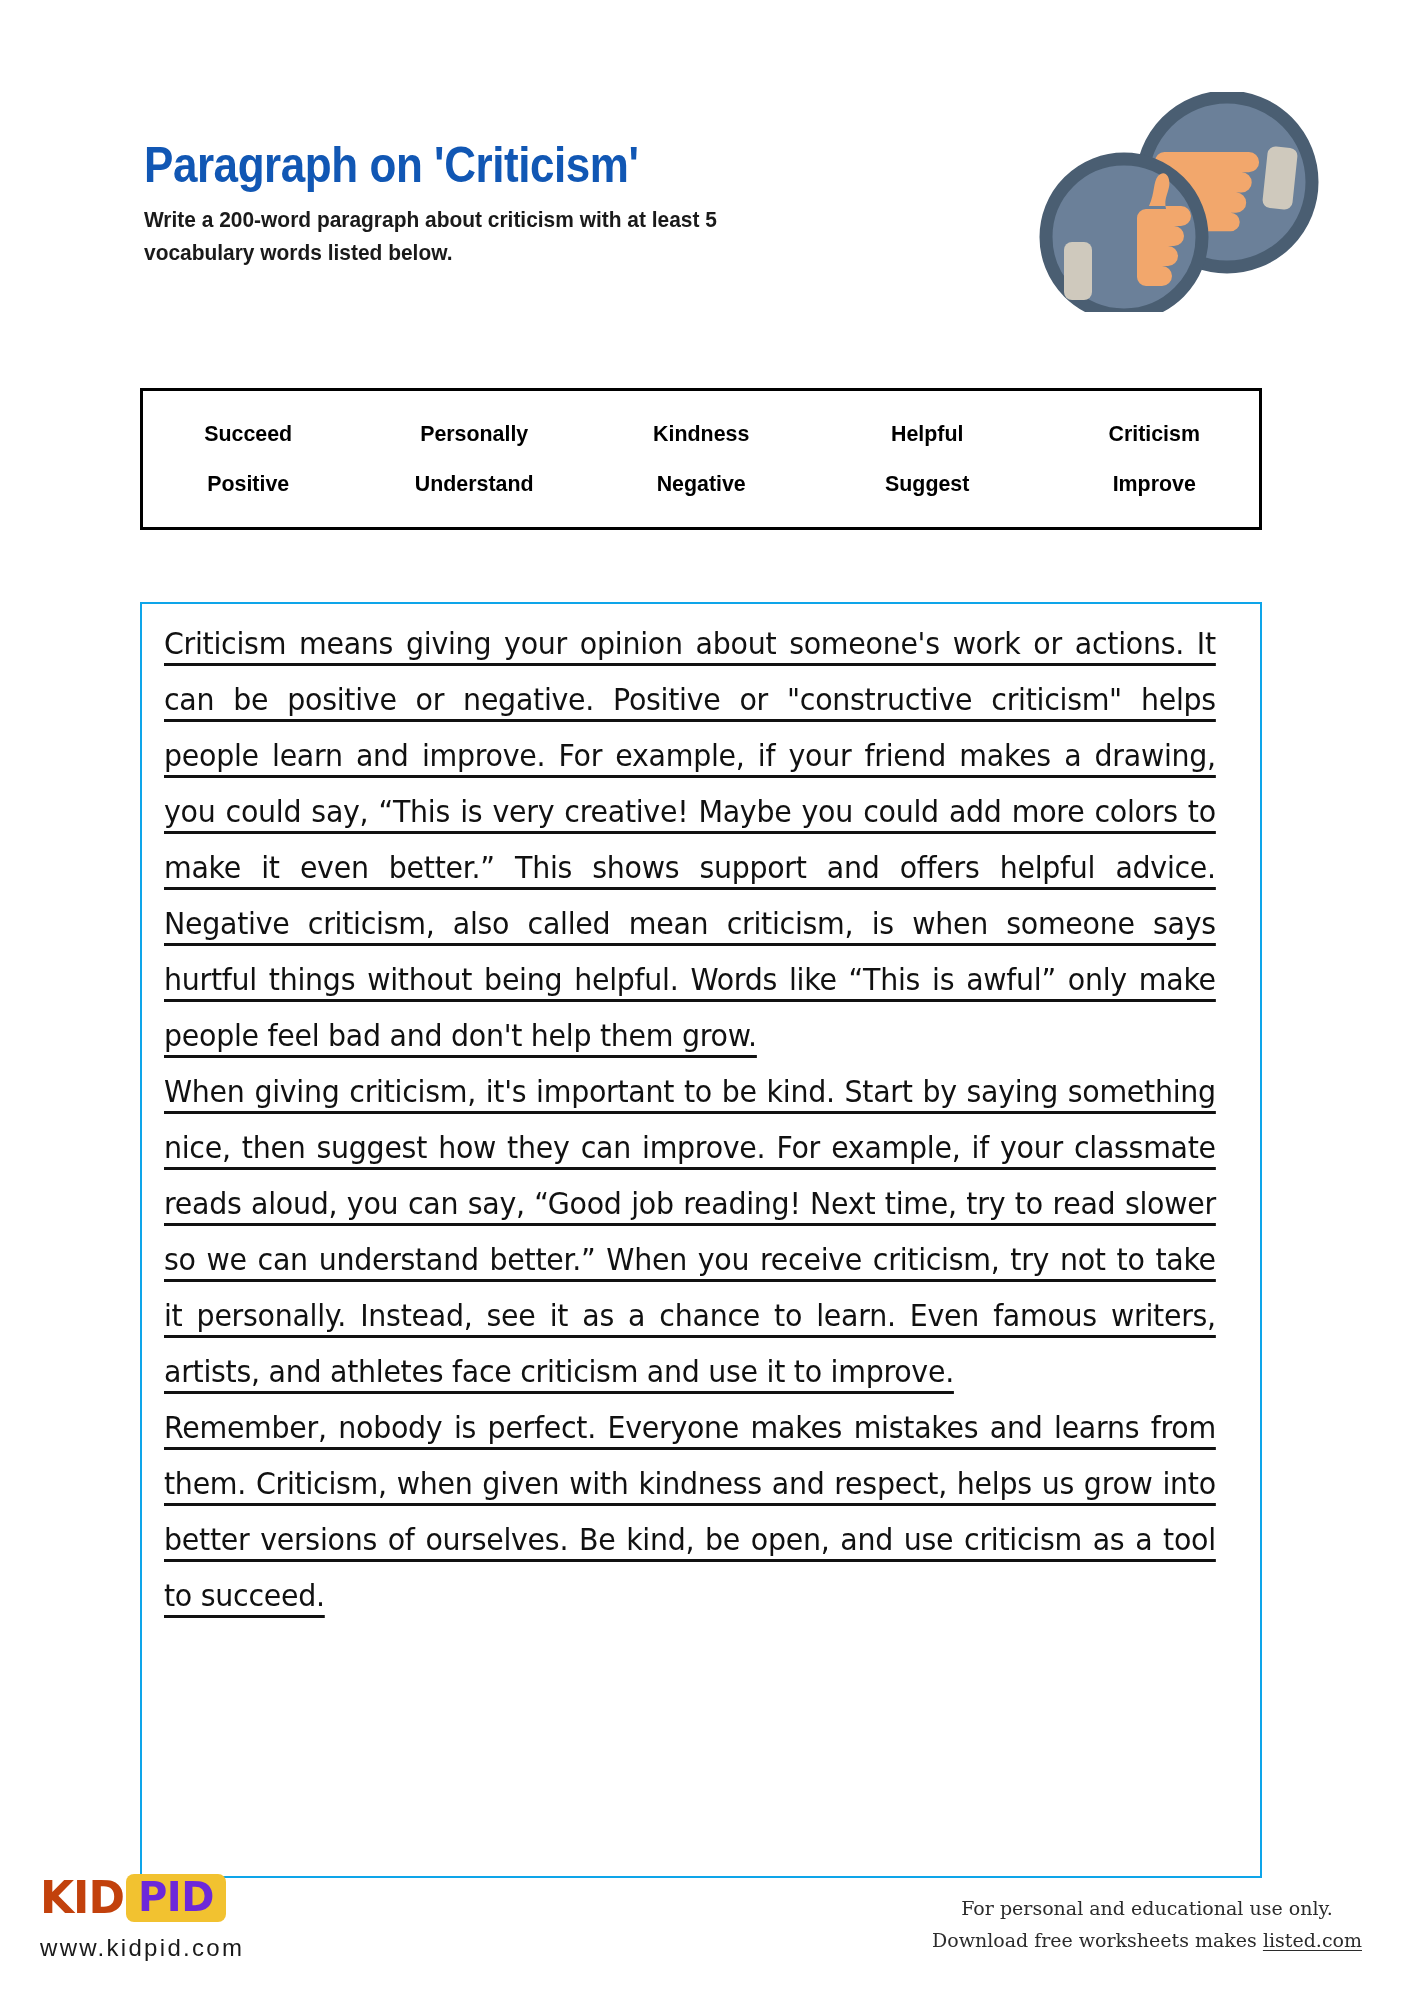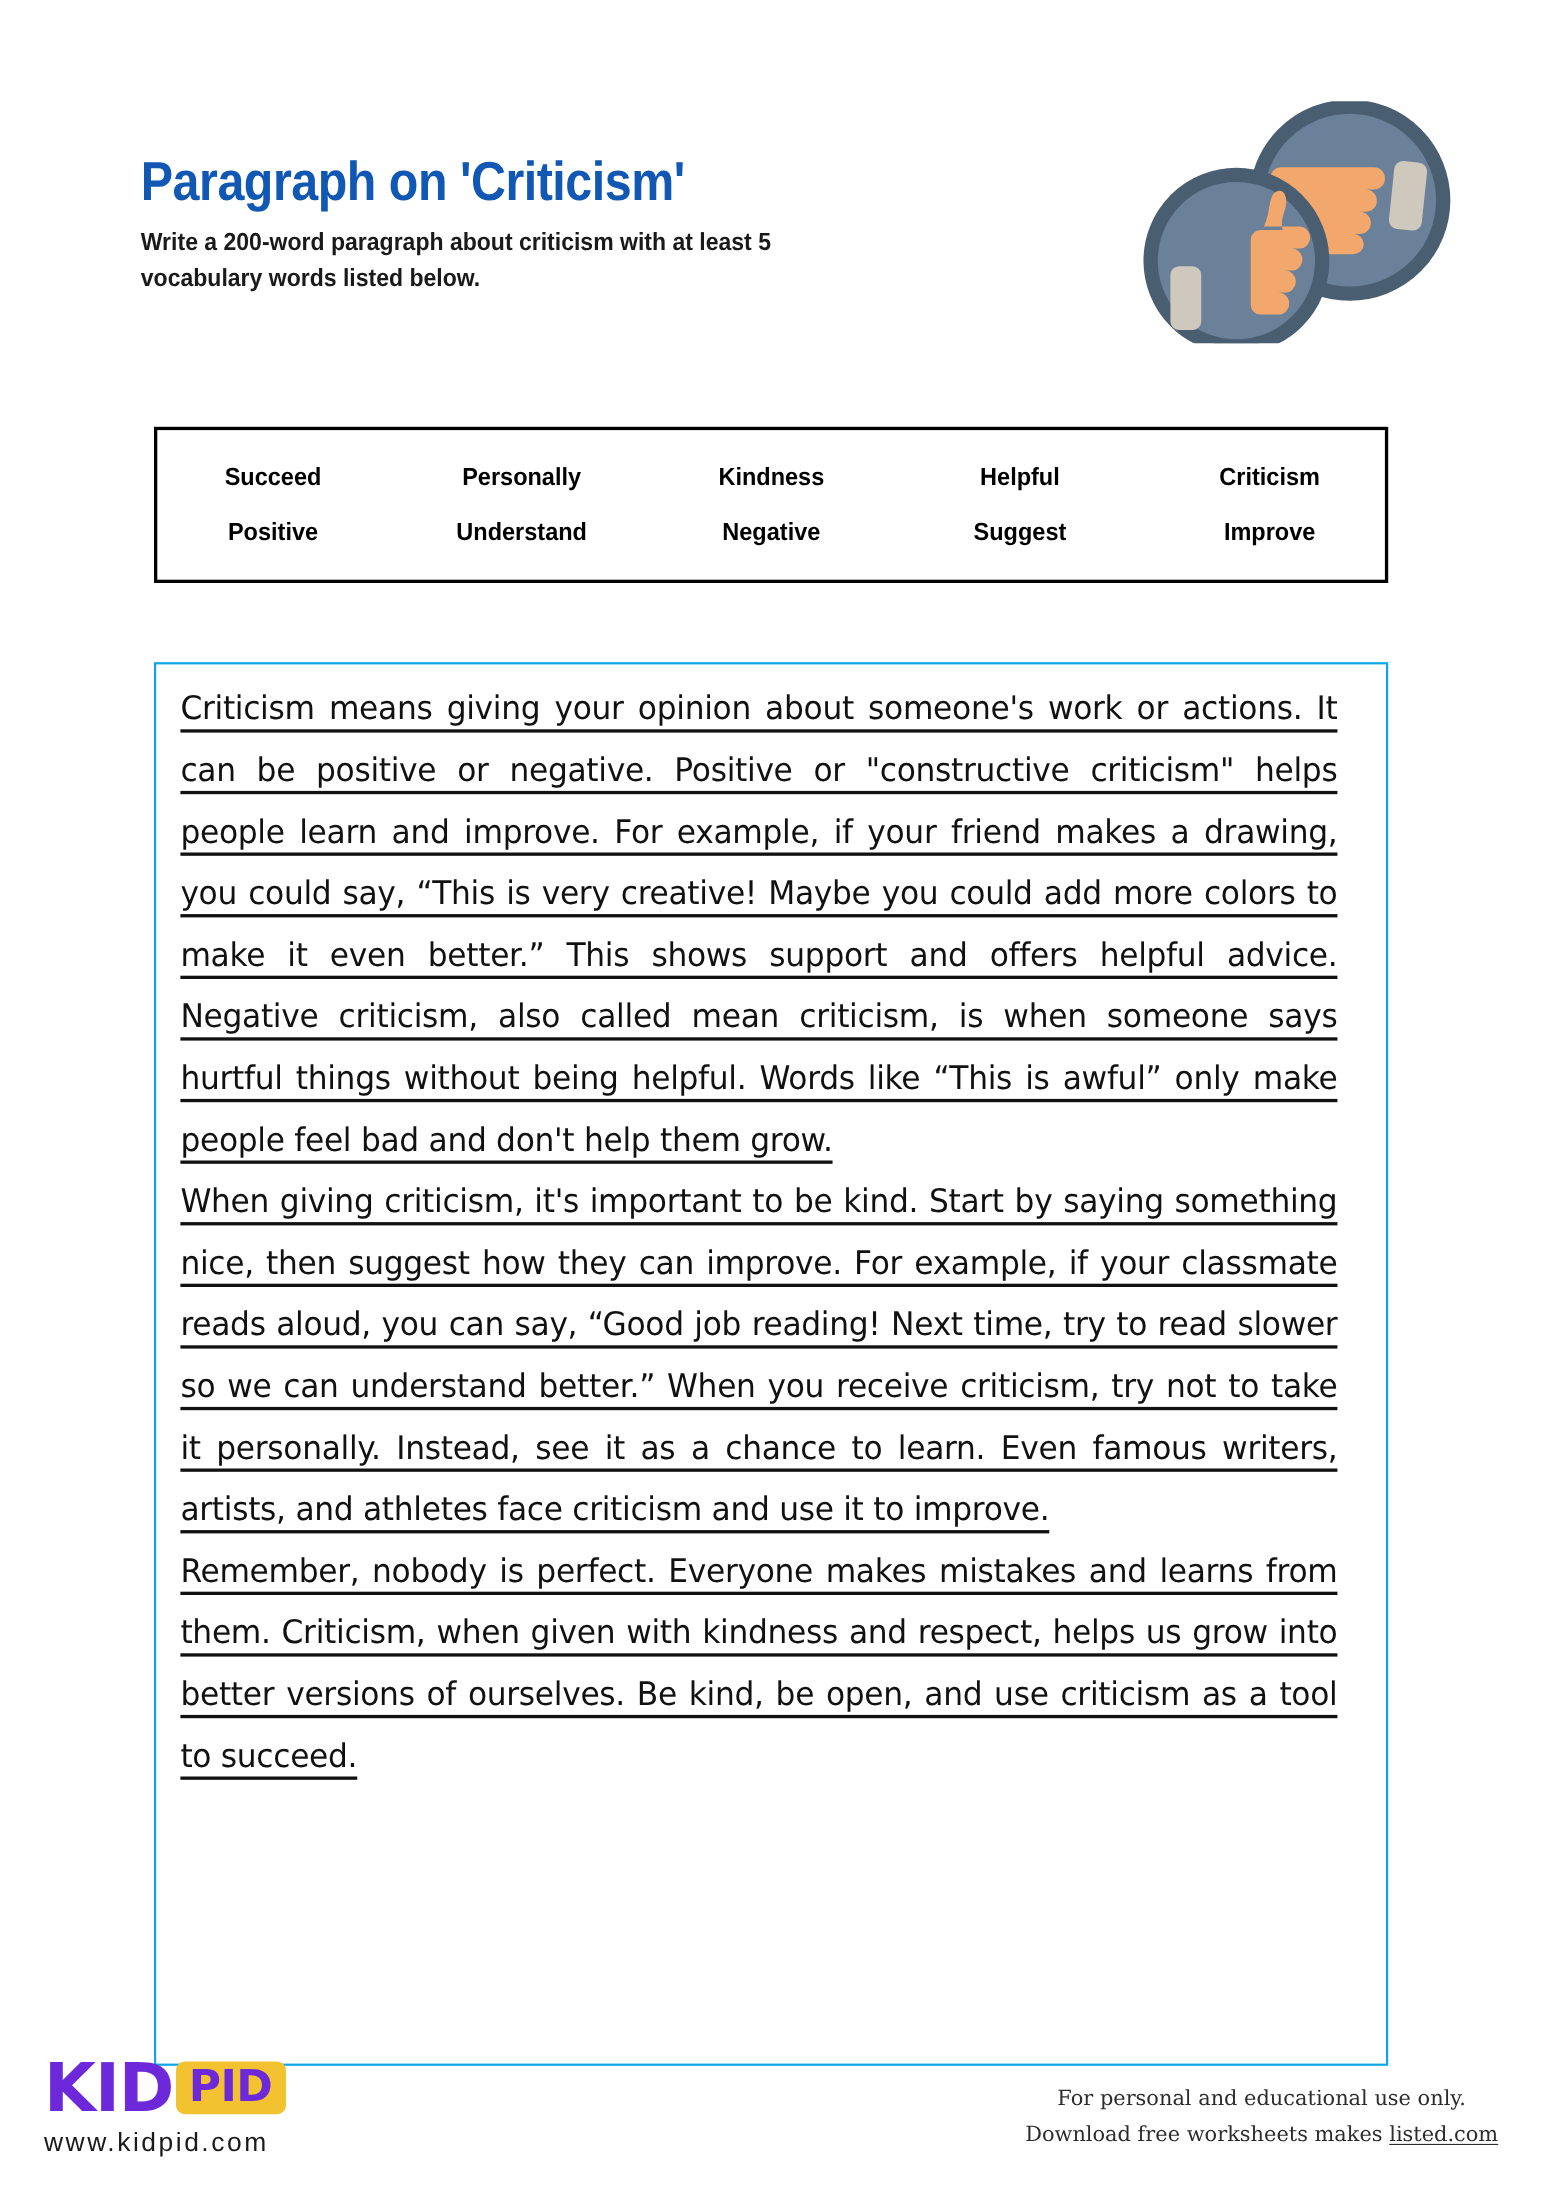"Paragraph on 'Criticism'" .header { left: 128px -> 144px }
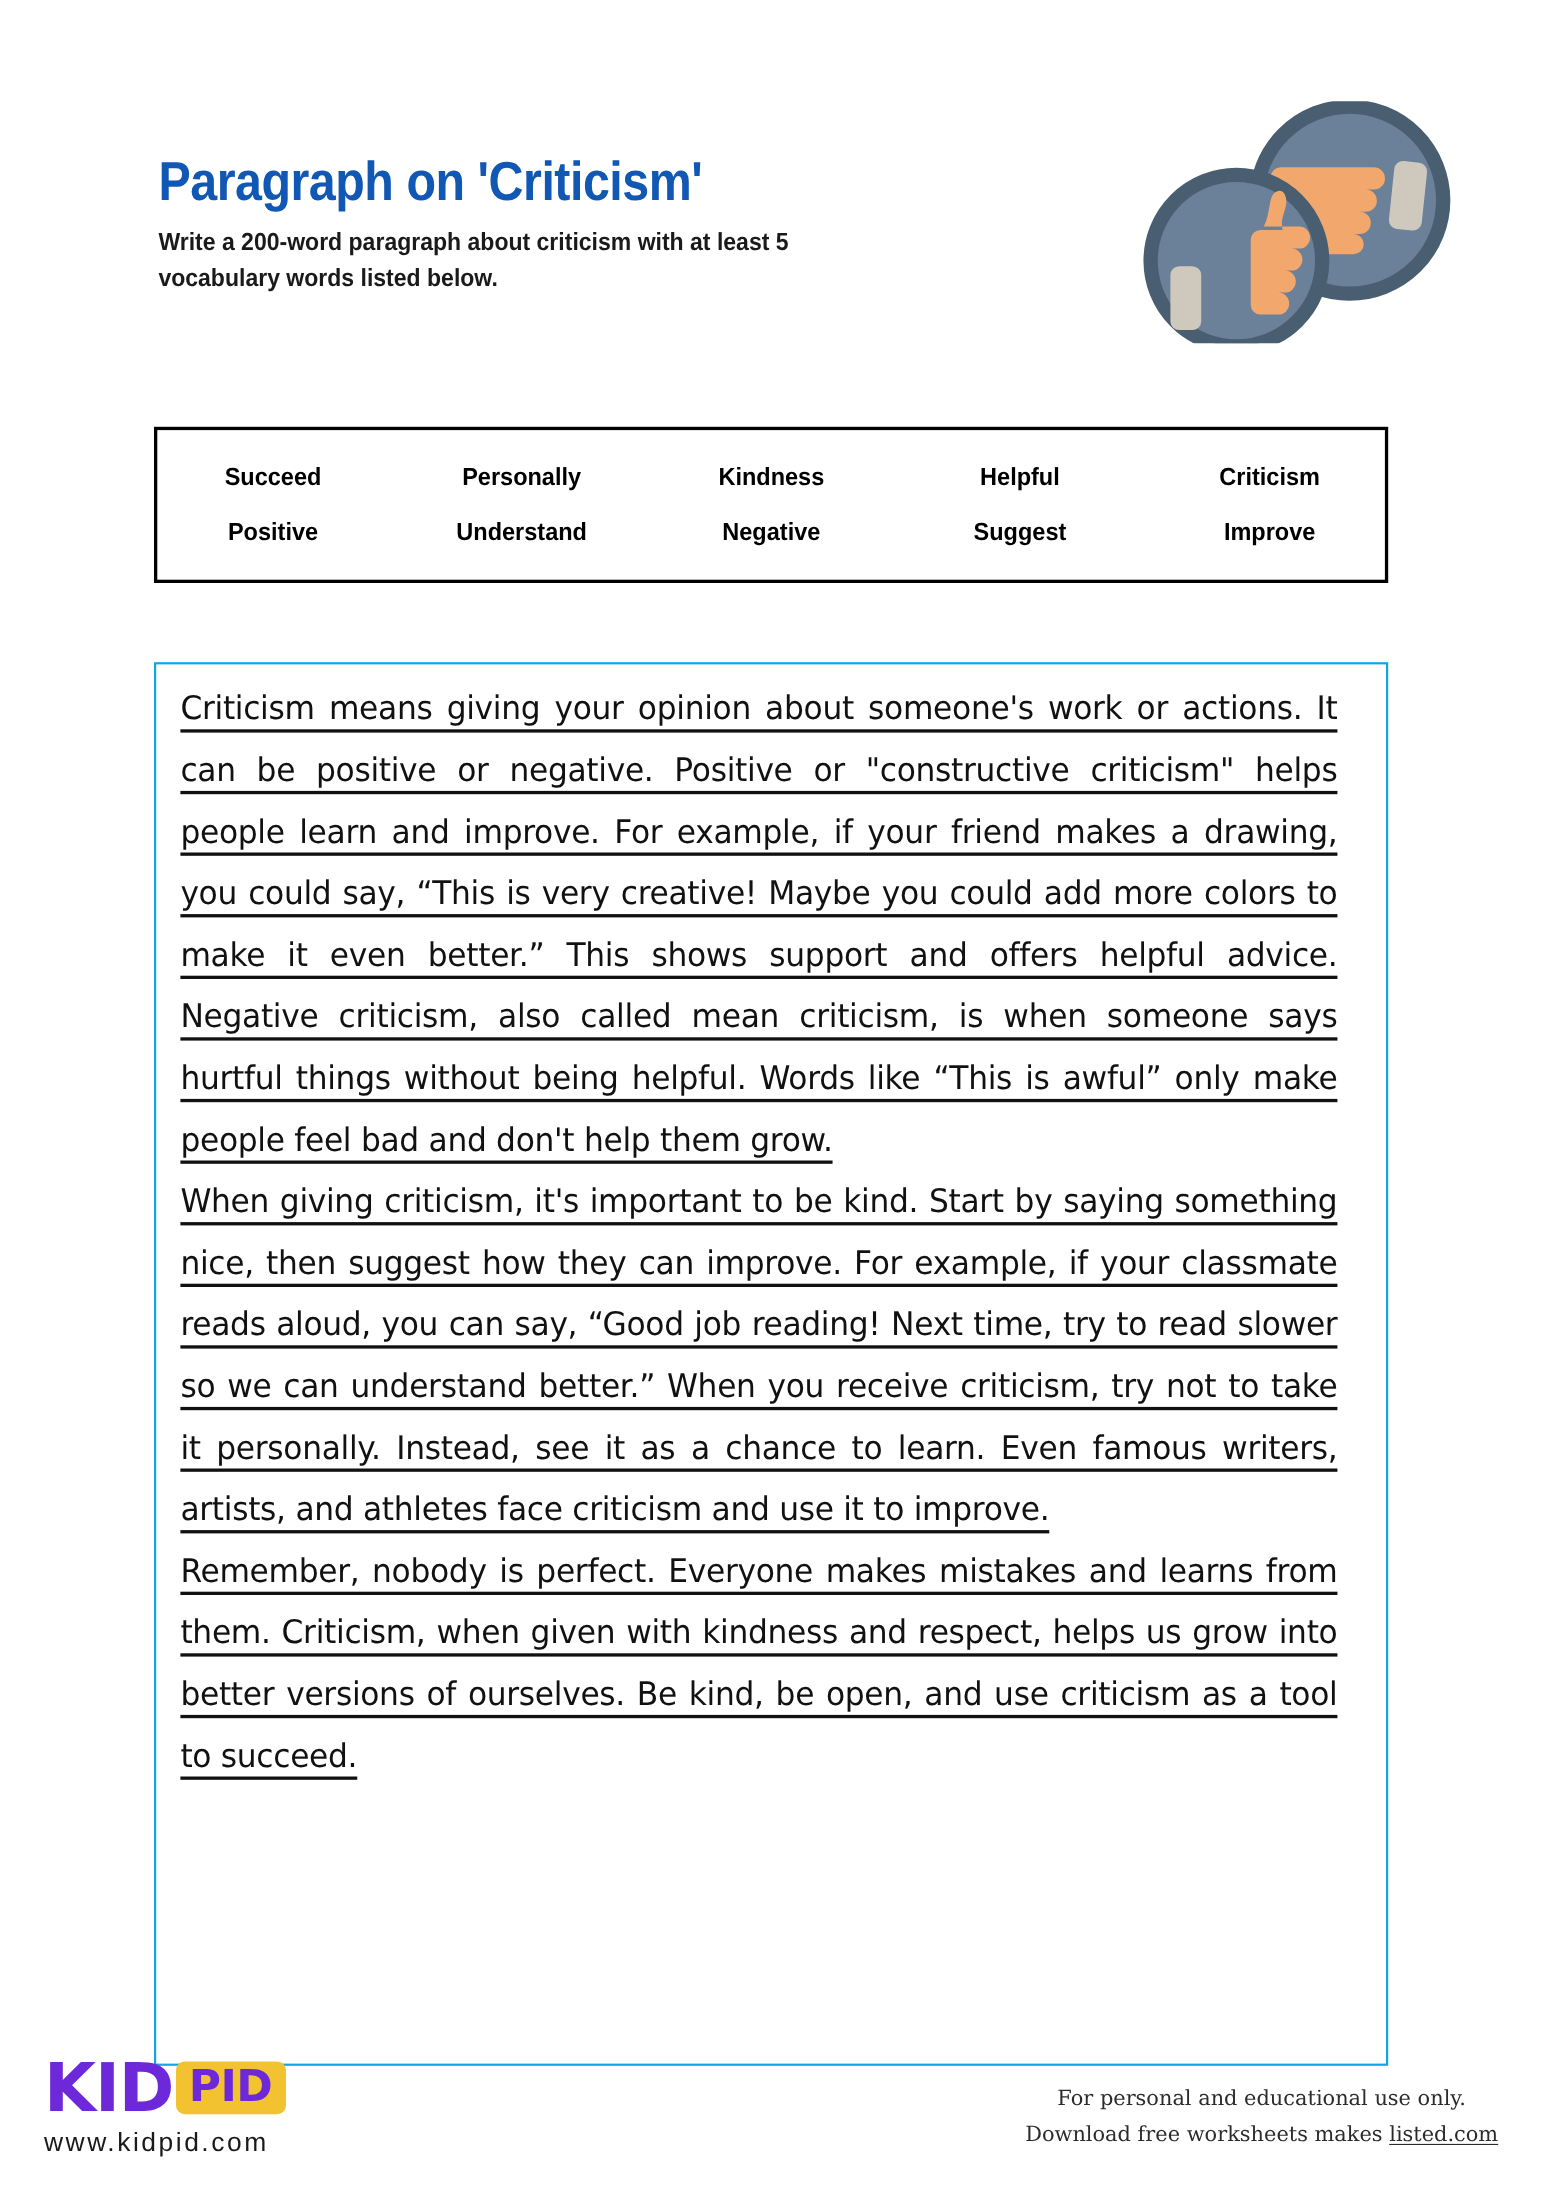"KID" .logo-kid { color: #6d28d9 -> #c2410c; font-size: 61px -> 44px }
